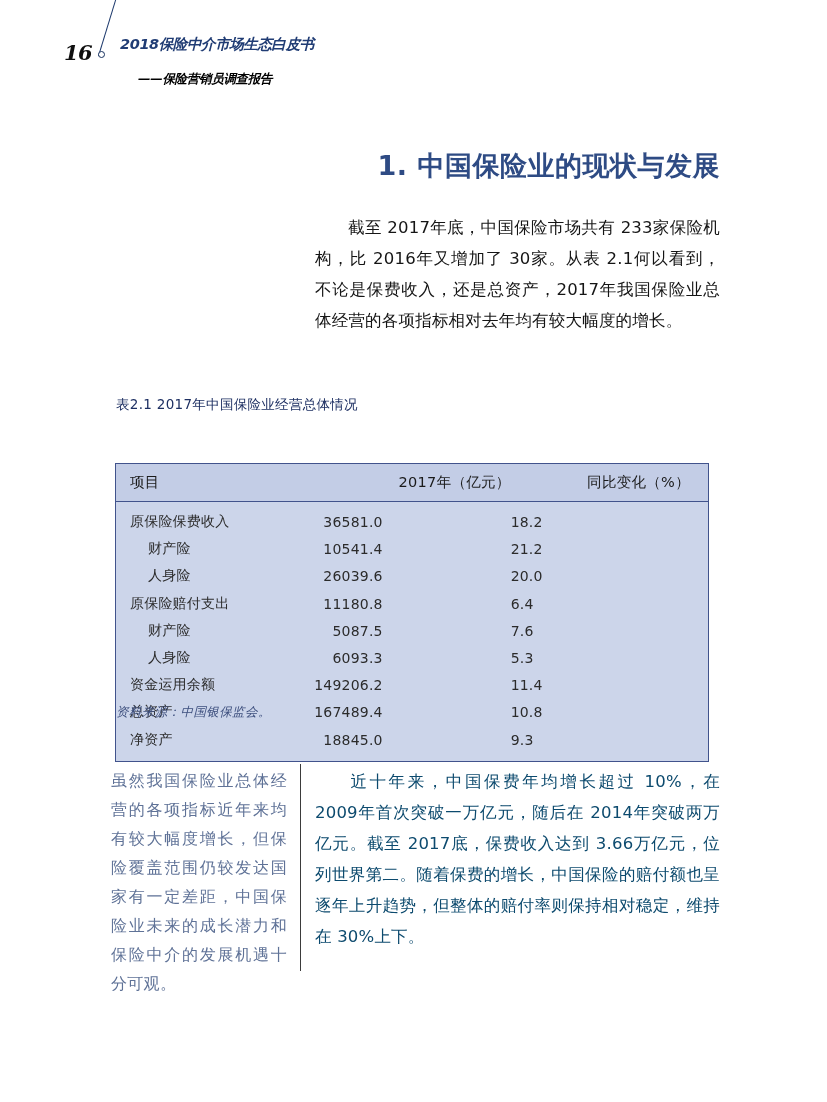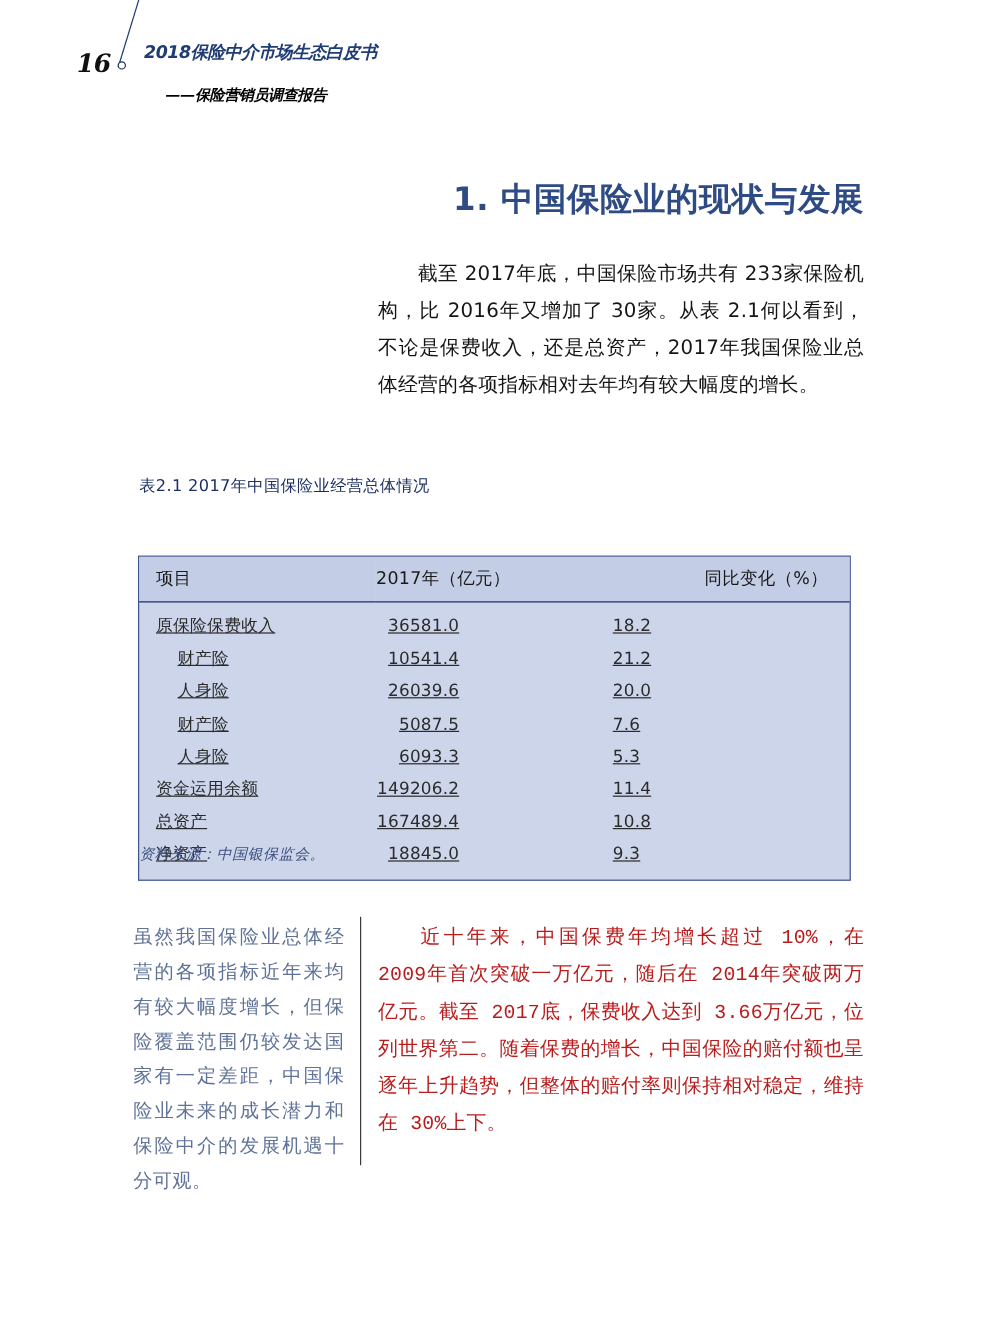"2017年（亿元）" table.data-table thead th.c-val { text-align: left -> right }
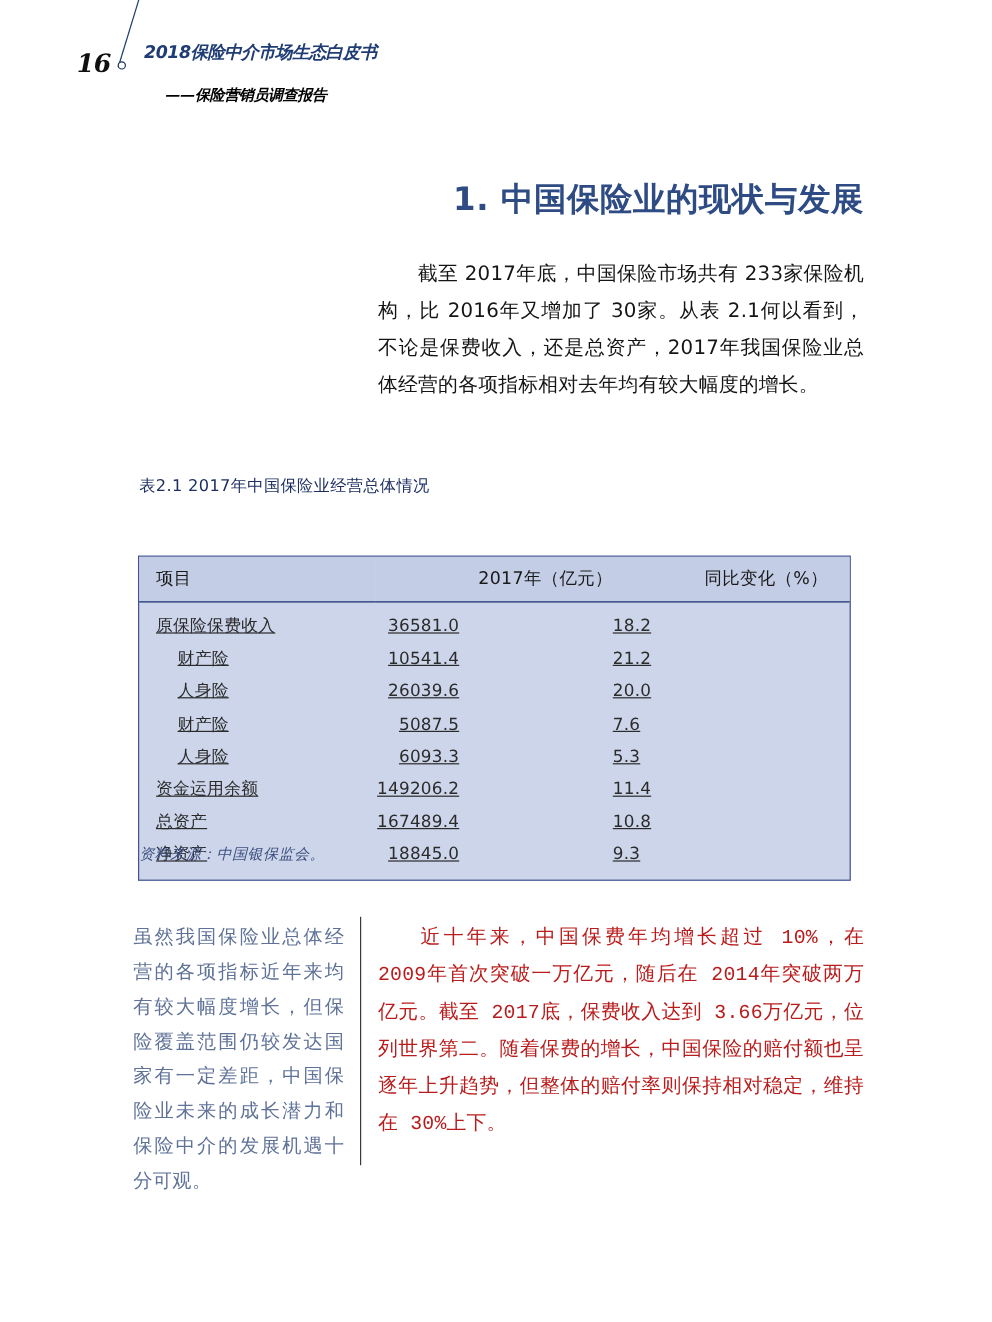"原保险保费收入" table.data-table tbody td { text-decoration: underline -> none }
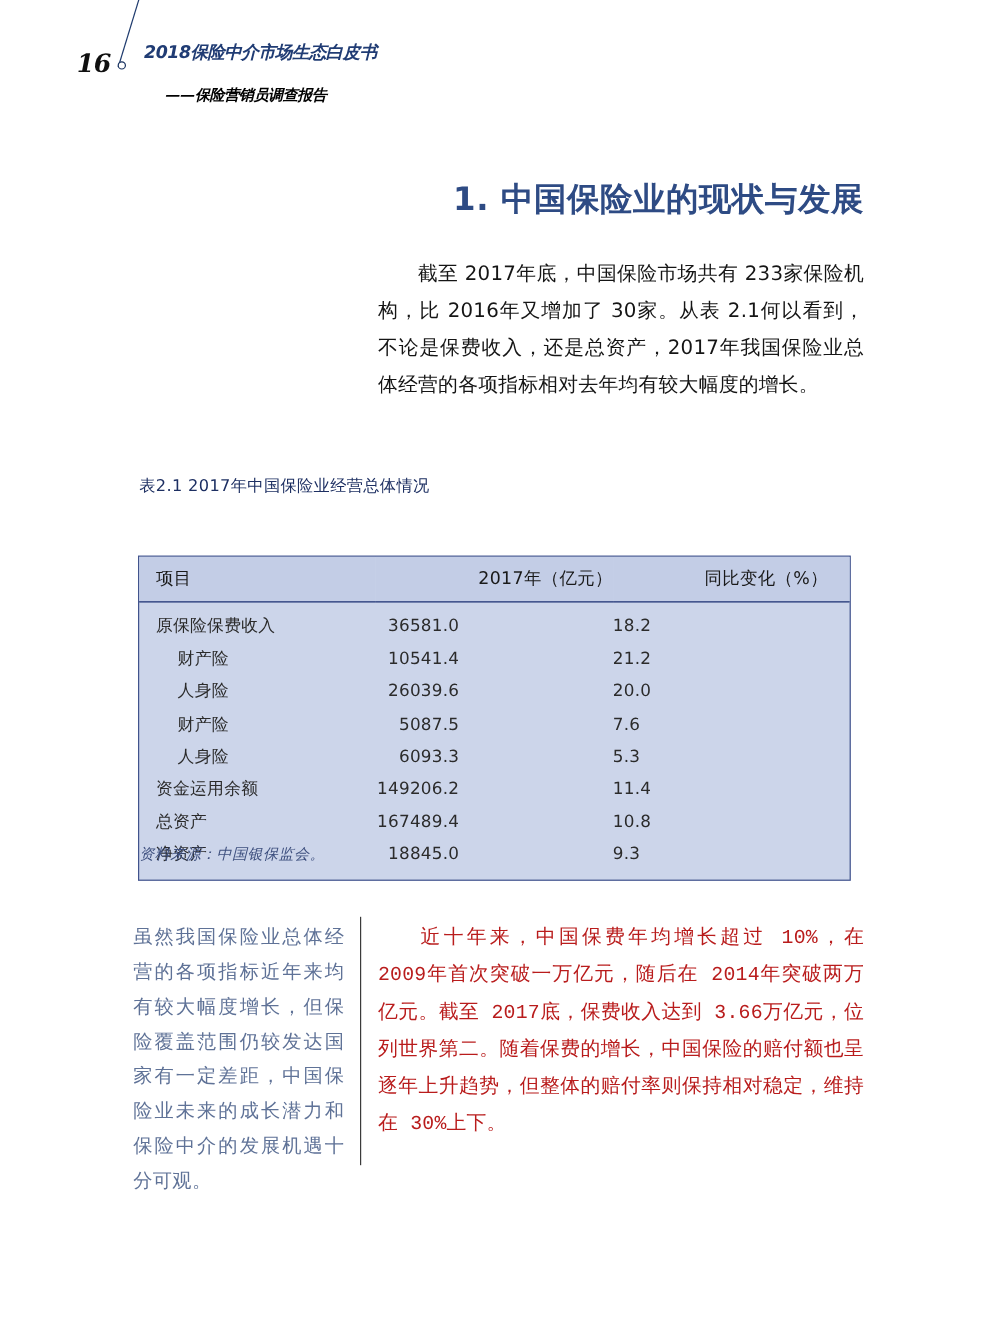"原保险赔付支出" tr { html: none -> <tr> <td>原保险赔付支出</td> <td>11180.8</td> <td>6.4</td> </tr> }
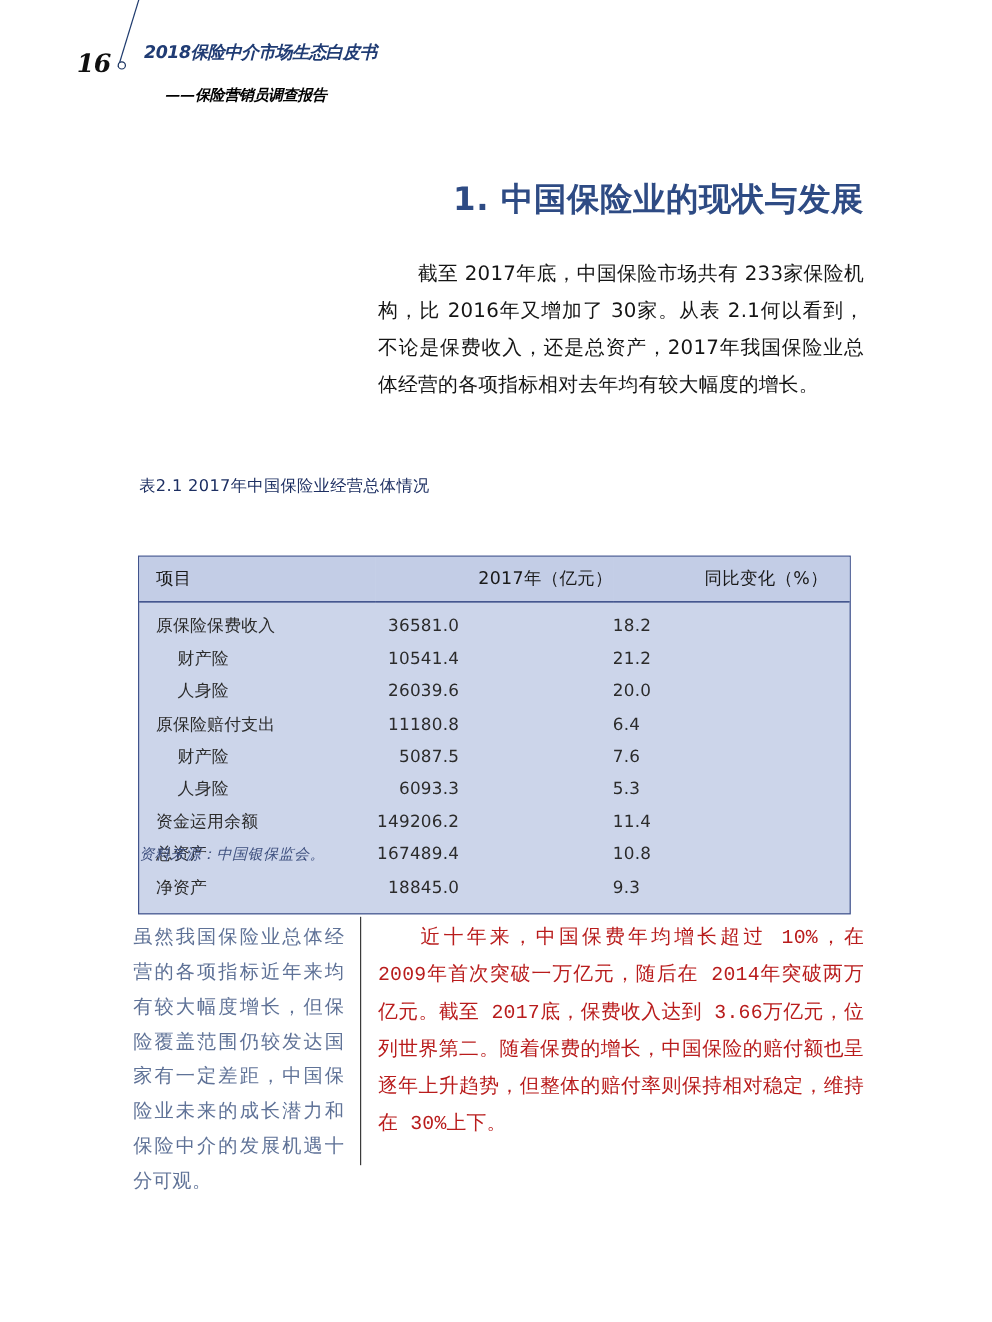"近十年来，中国保费年均增长超过 10%，在 2009年首次突破一万亿元，随后在" .body-para { color: #b91c1c -> #0c4a6e; font-family: Liberation Mono, monospace -> none }
